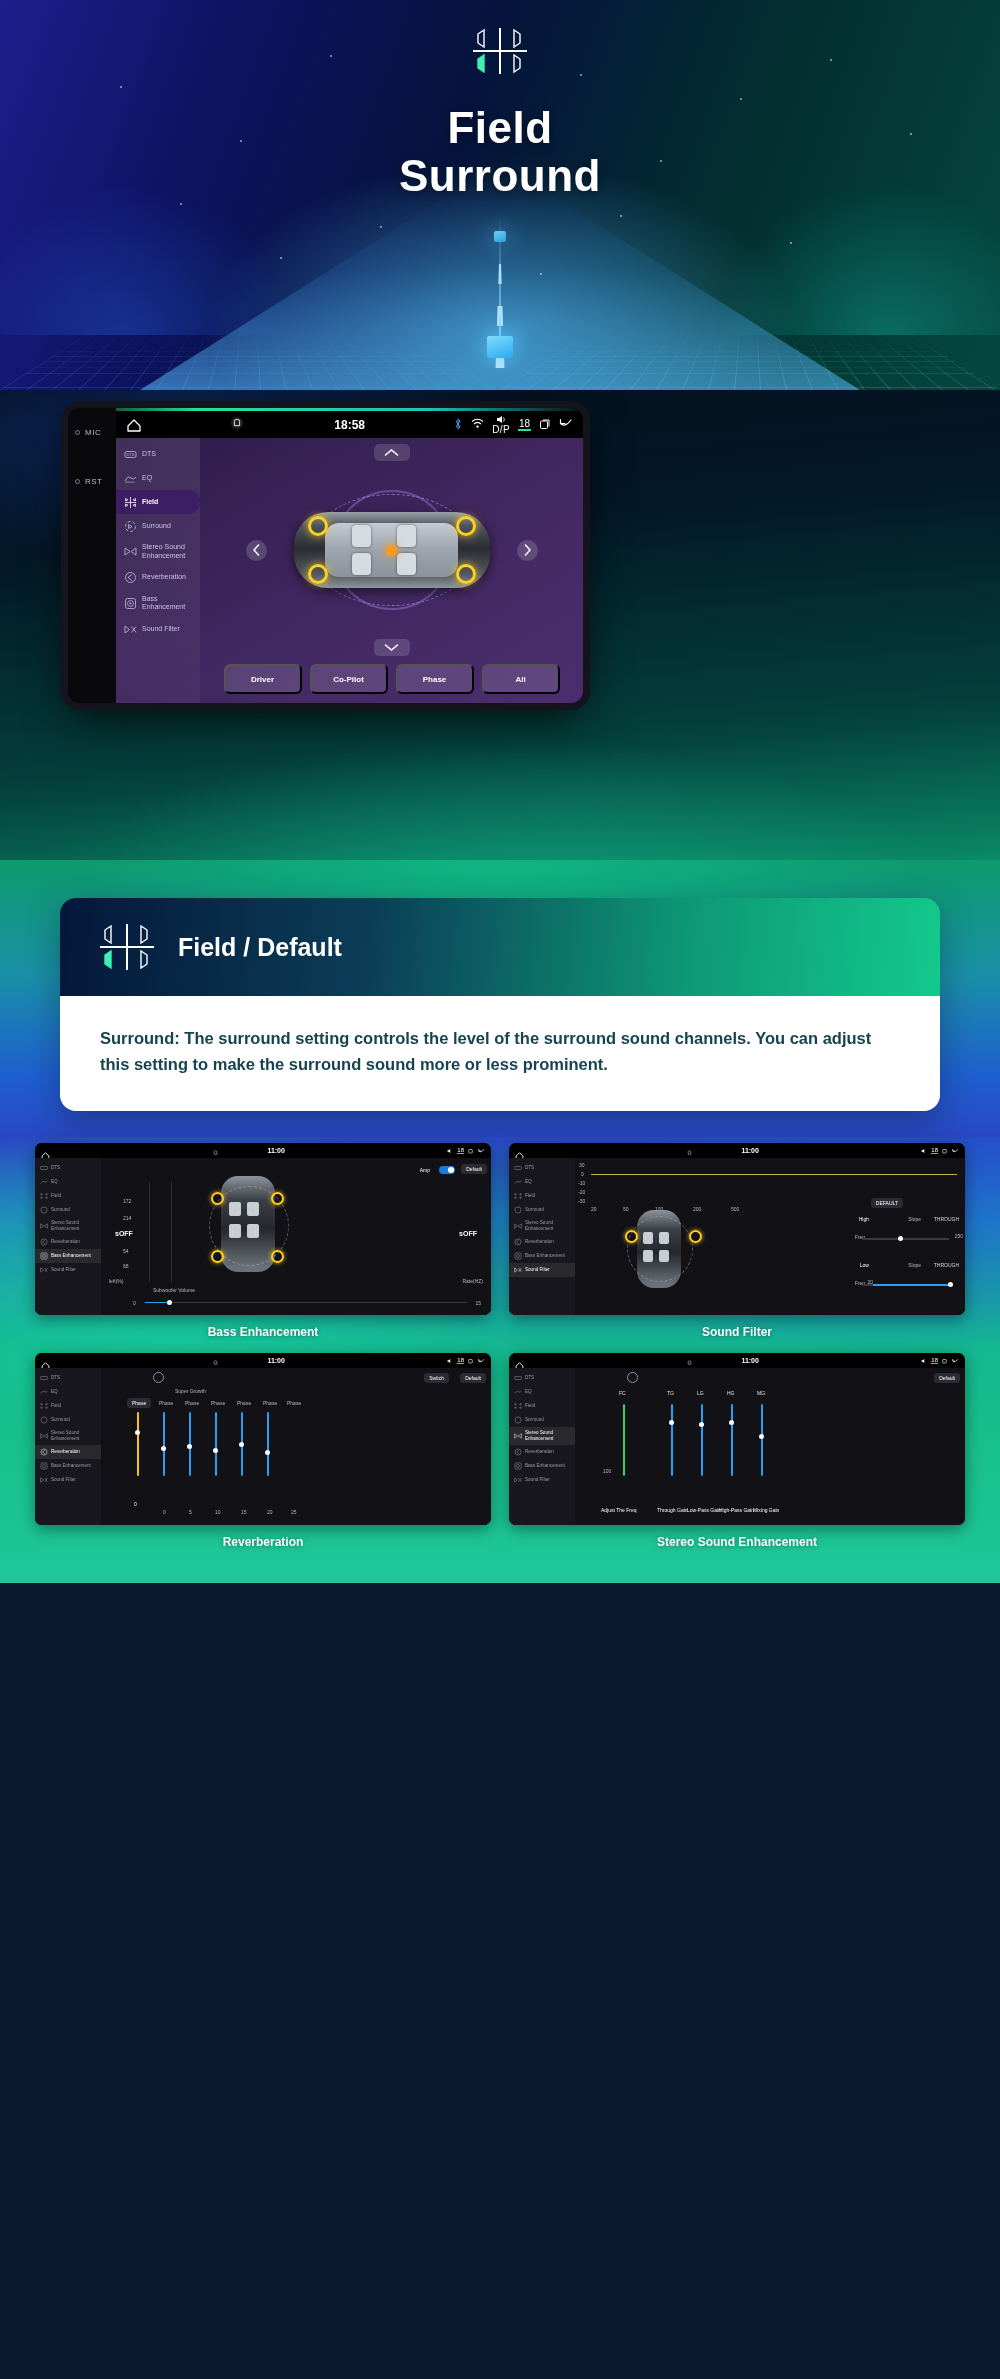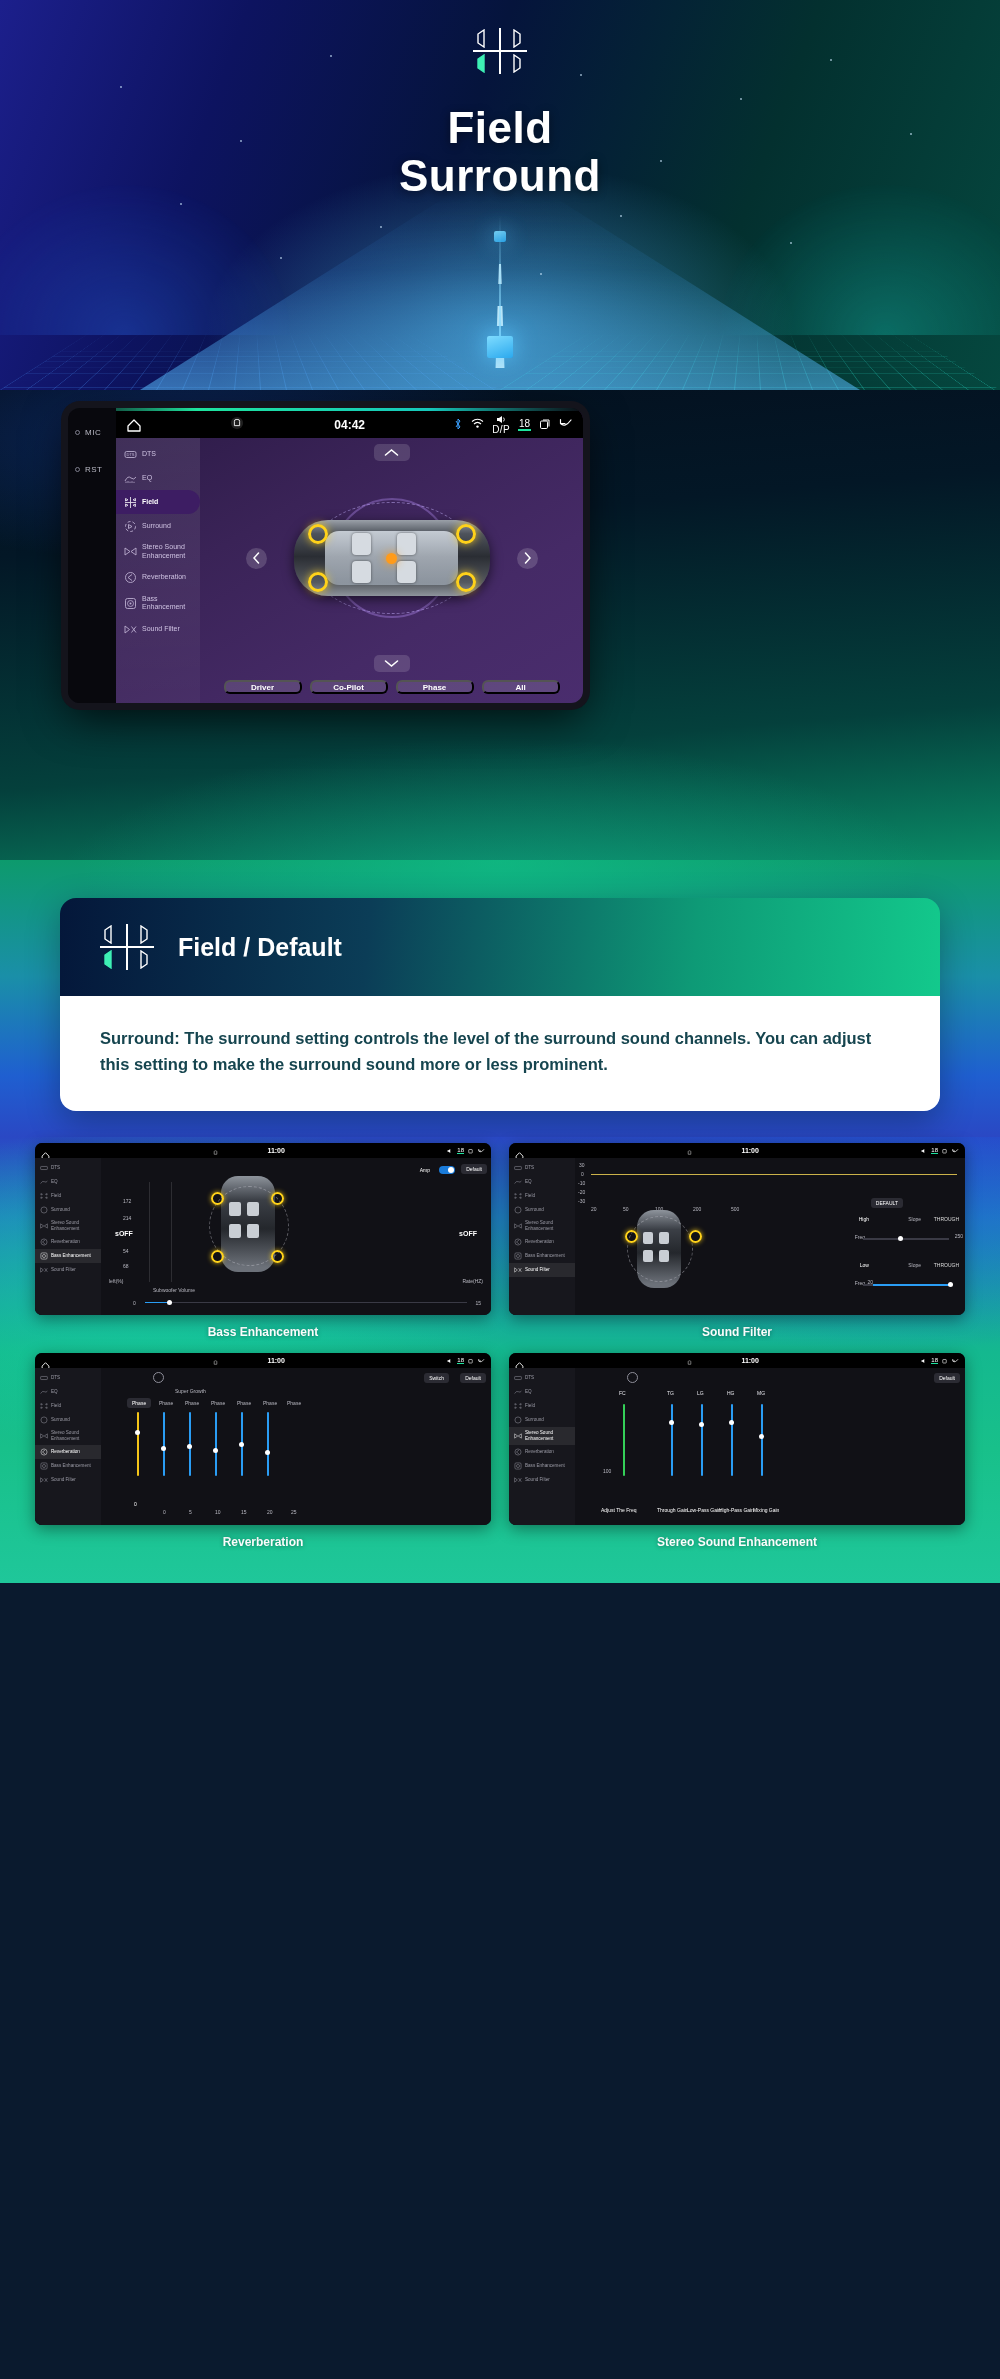"04:42" span.sb-time { text: 04:42 -> 18:58 }
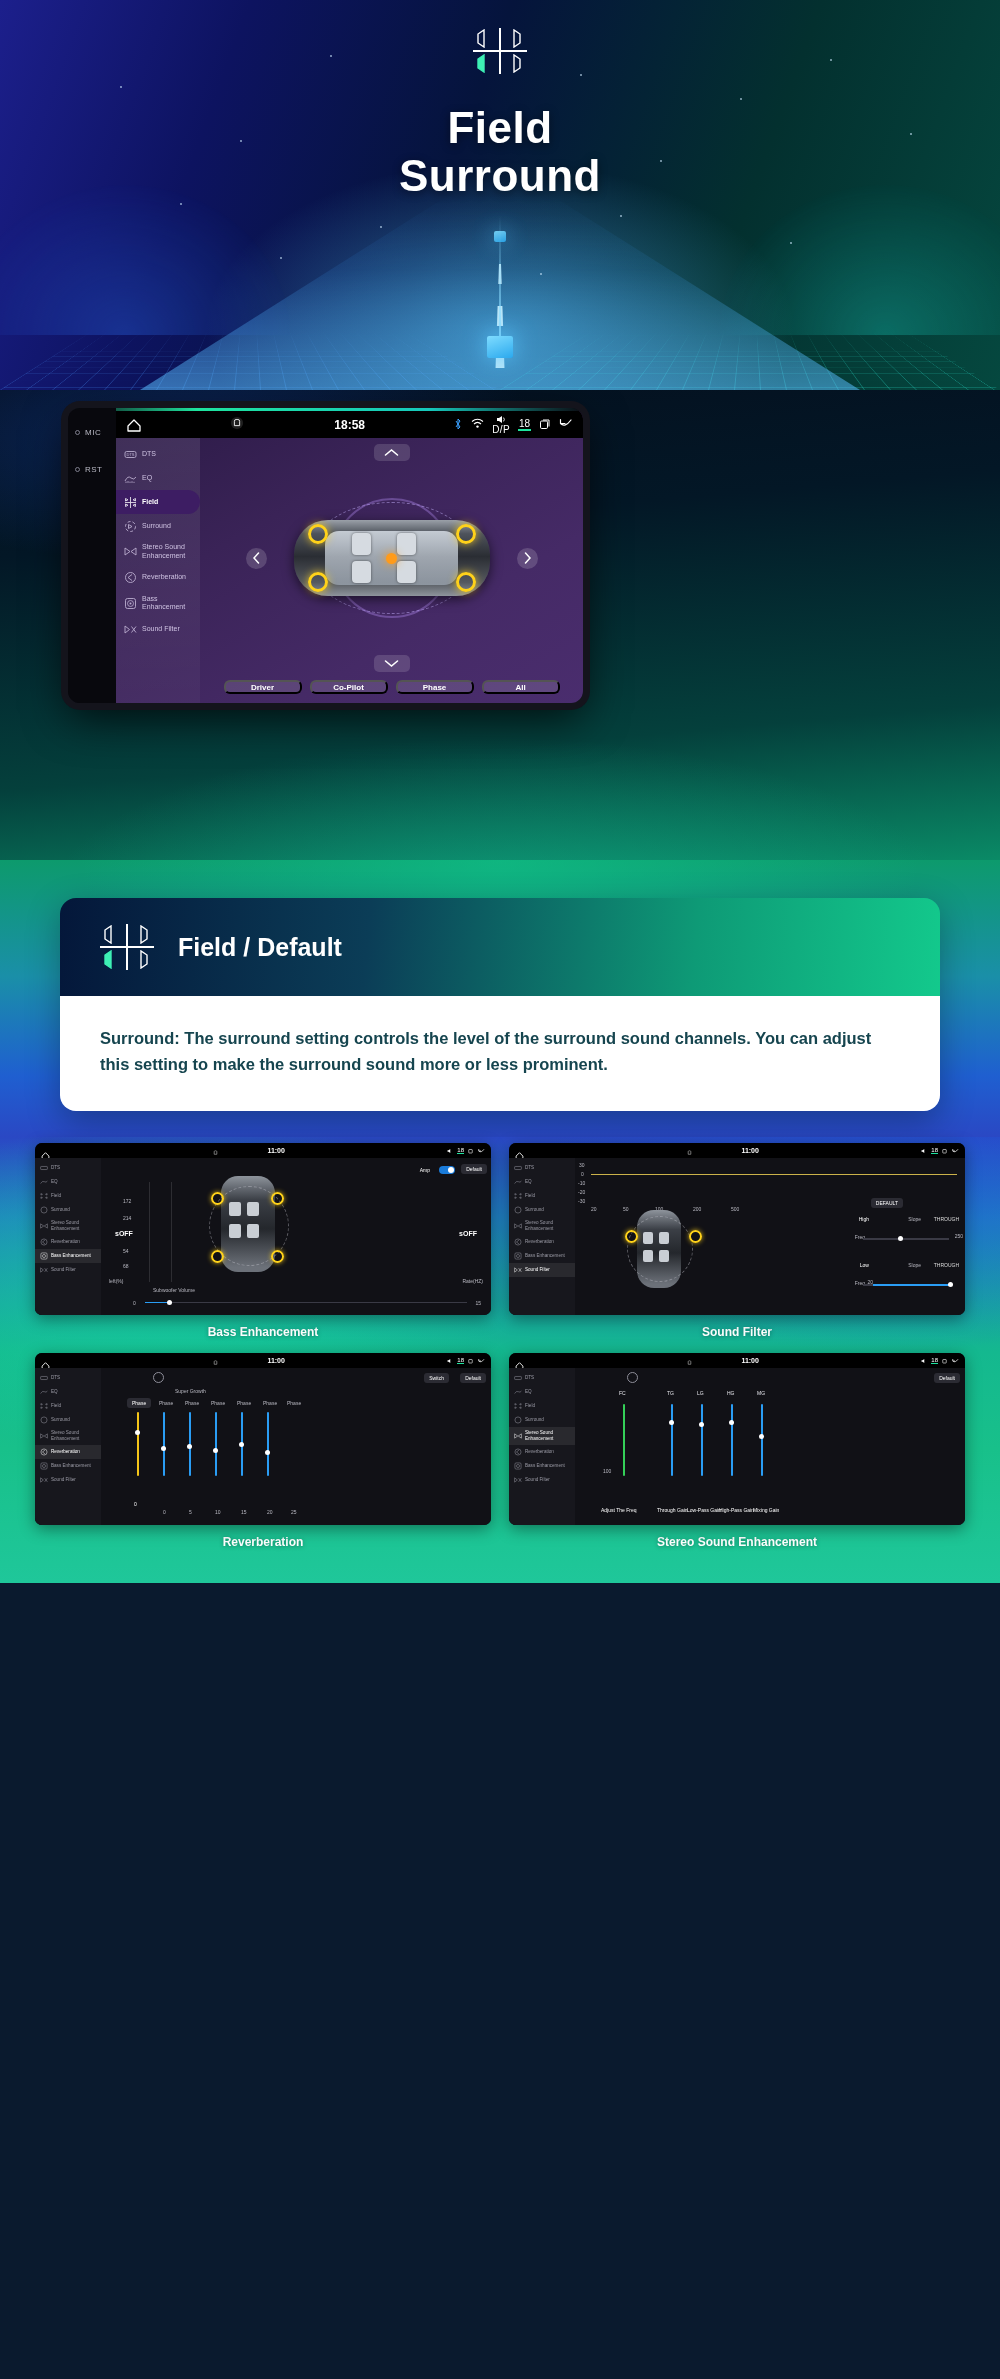"RST" .sk2 { margin-top: 28px -> 40px }
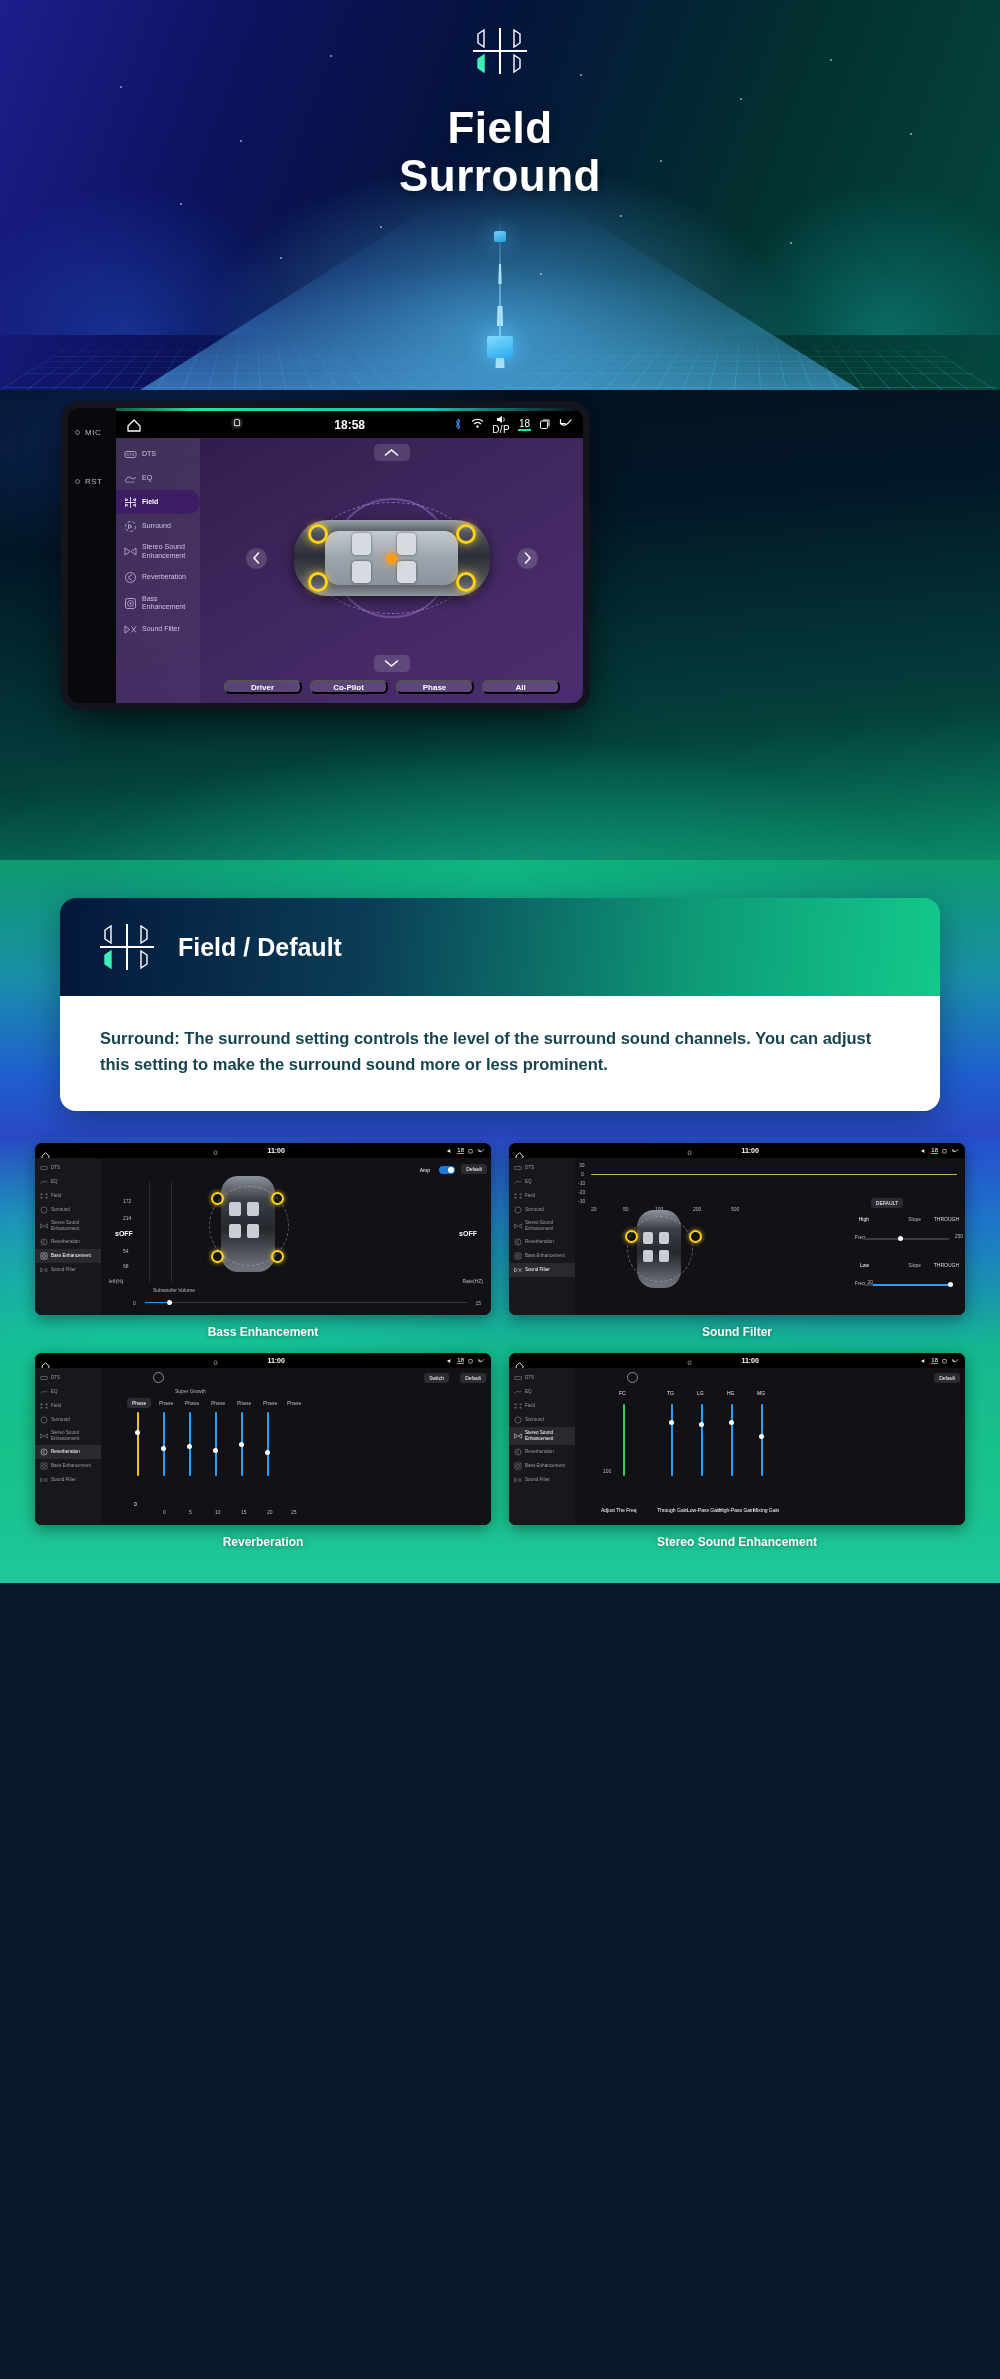"Driver" .preset { height: 14px -> 30px }
